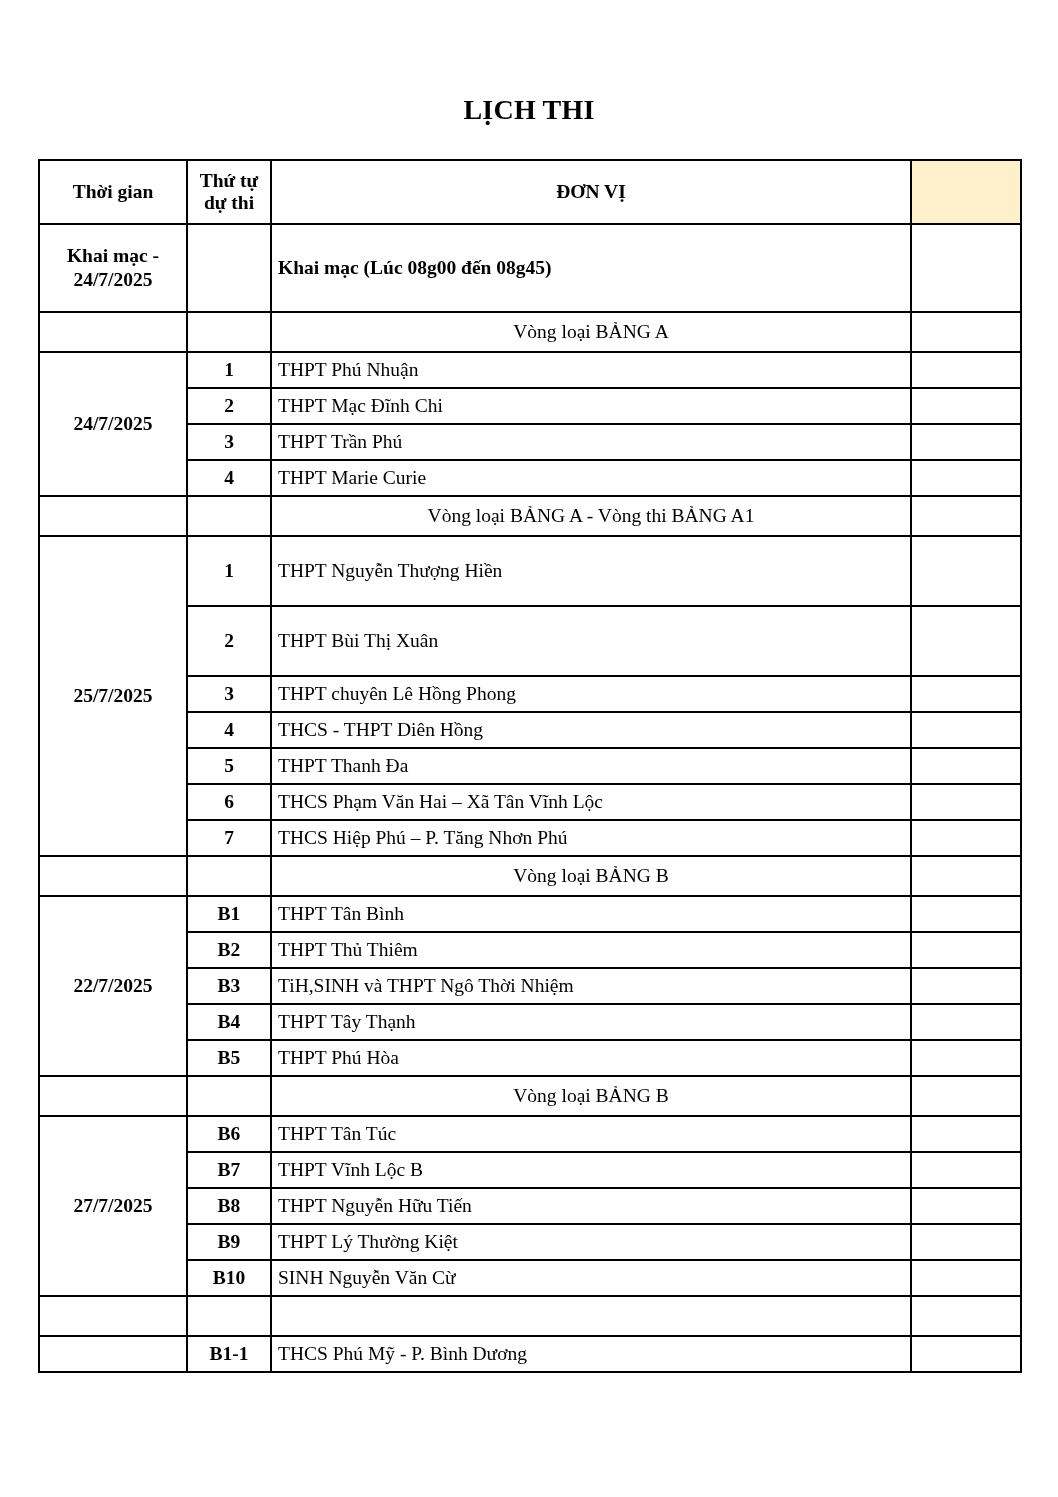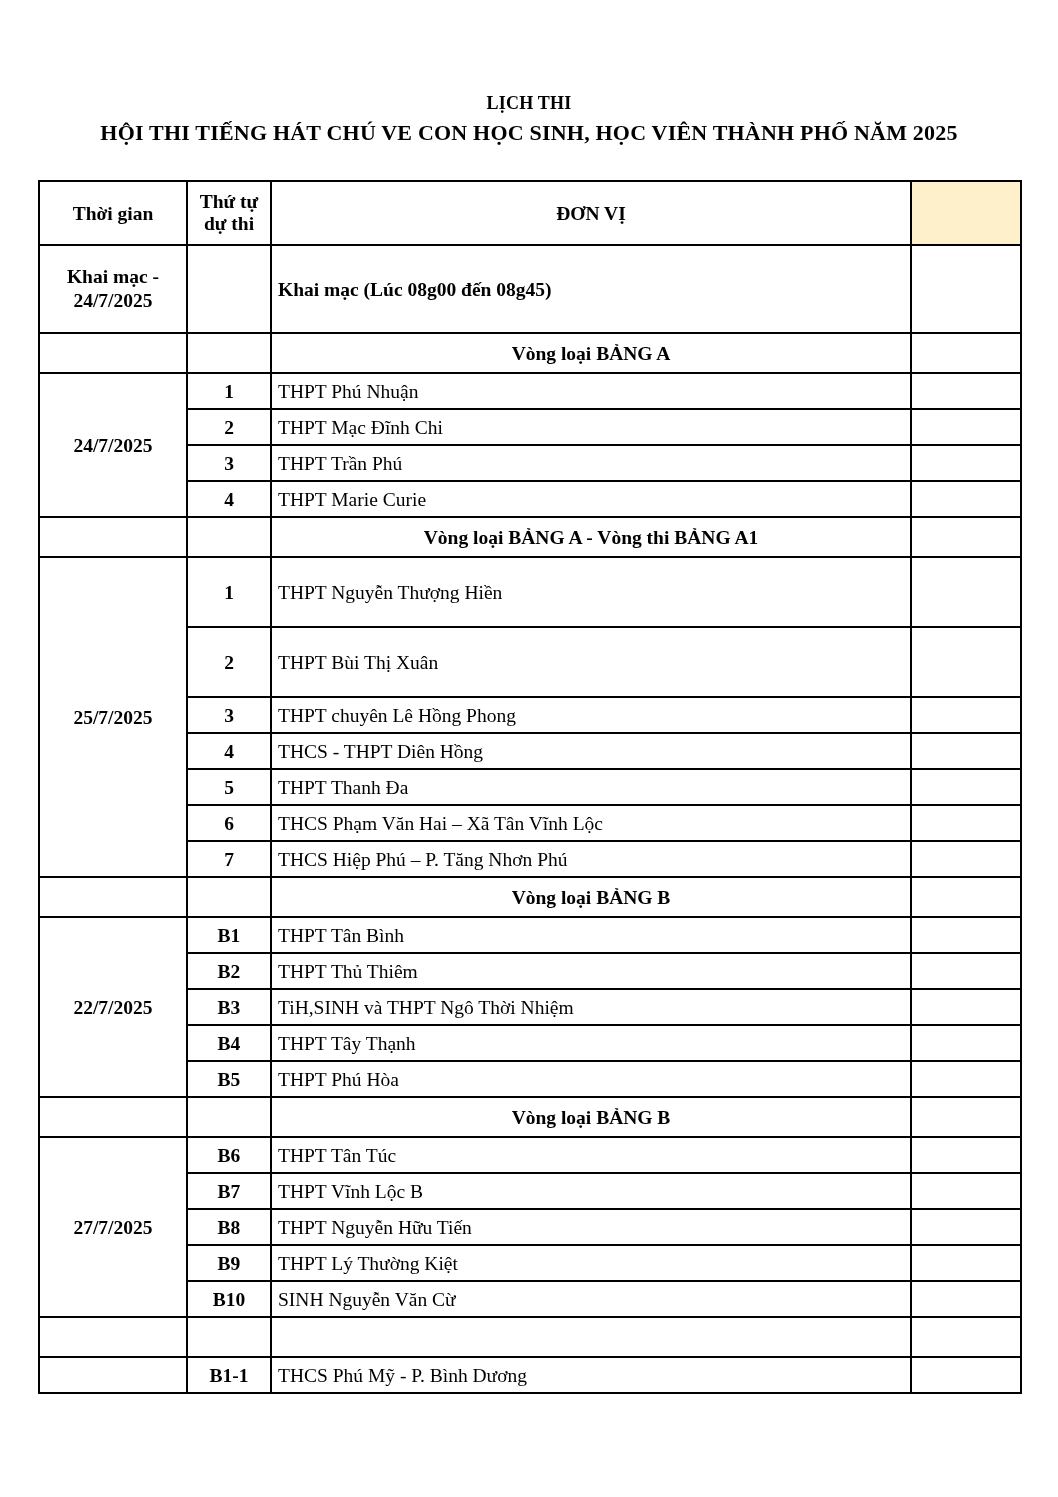"LỊCH THI" .title-main { font-size: 18px -> 28px }
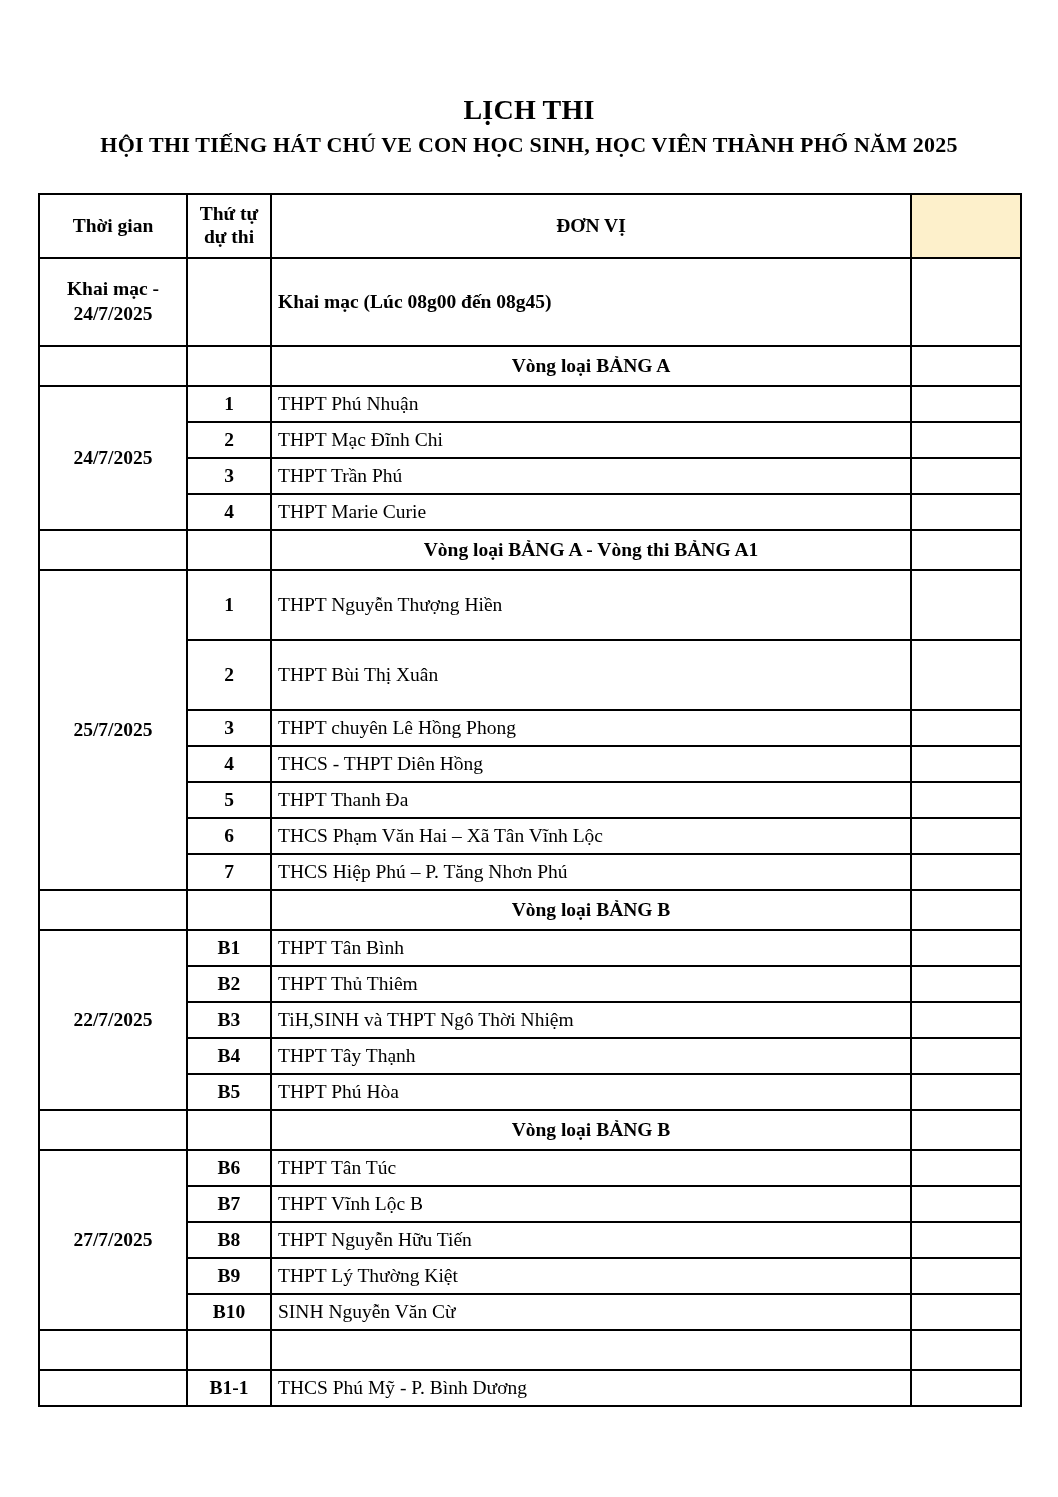"HỘI THI TIẾNG HÁT CHÚ" div.title-sub { html: <div>HỘI THI TIẾNG HÁT CHÚ VE CON HỌC SINH, HỌC VIÊN THÀNH PHỐ NĂM 2025</div> -> none }
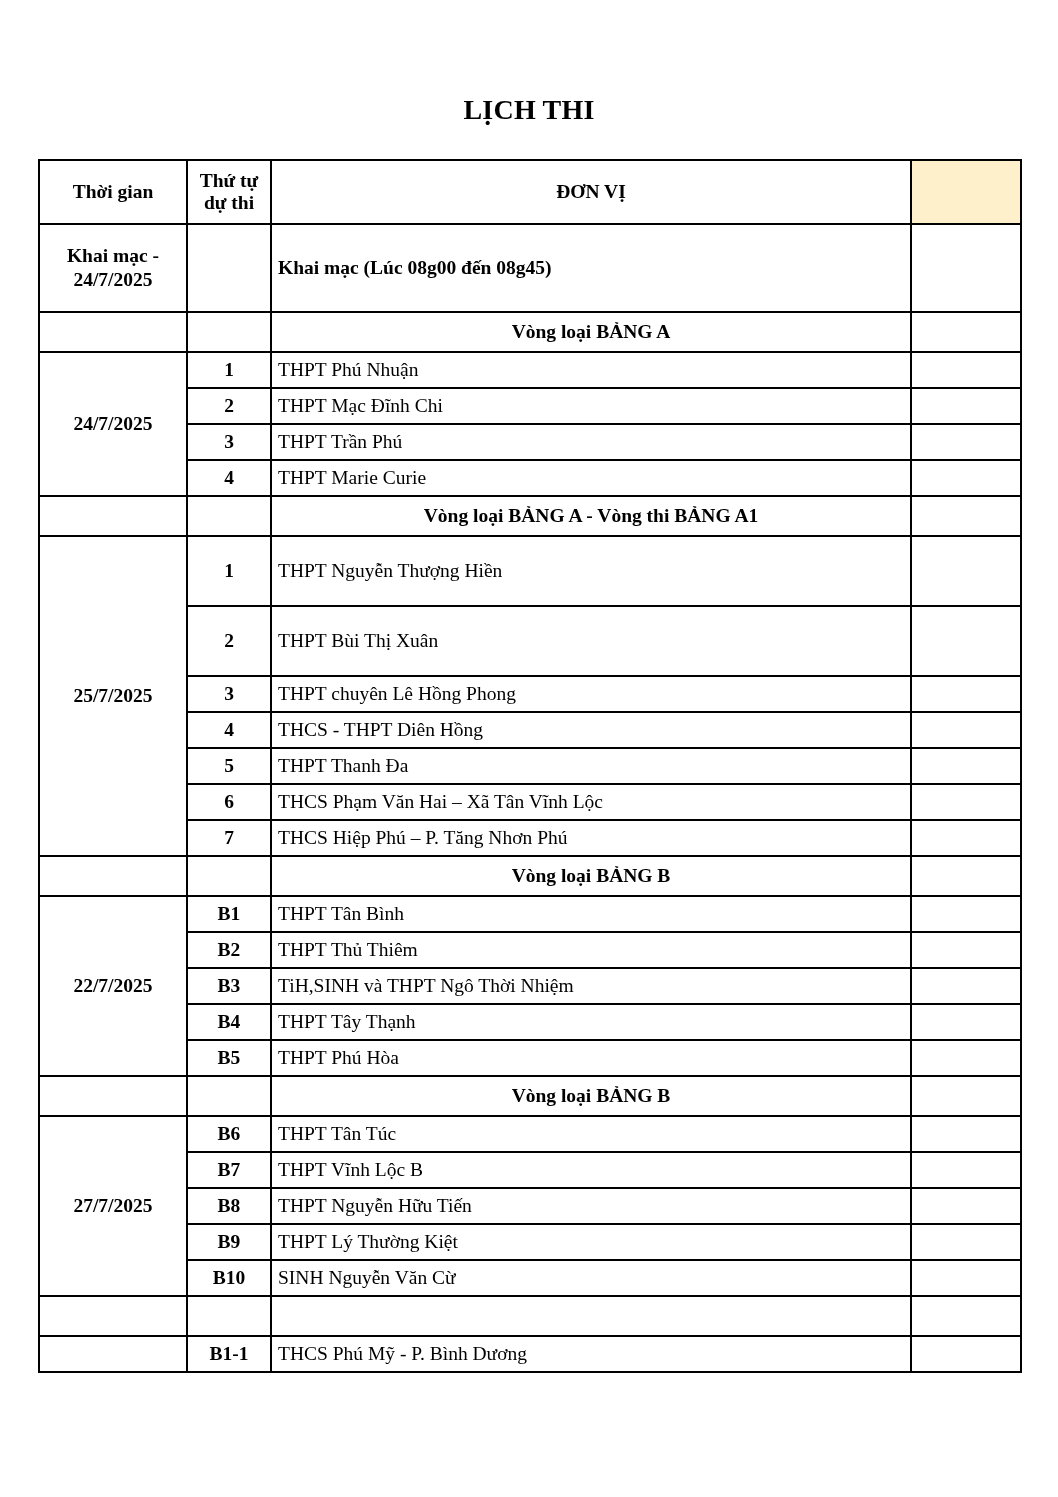"Vòng loại BẢNG A" td.section { font-weight: bold -> normal }
